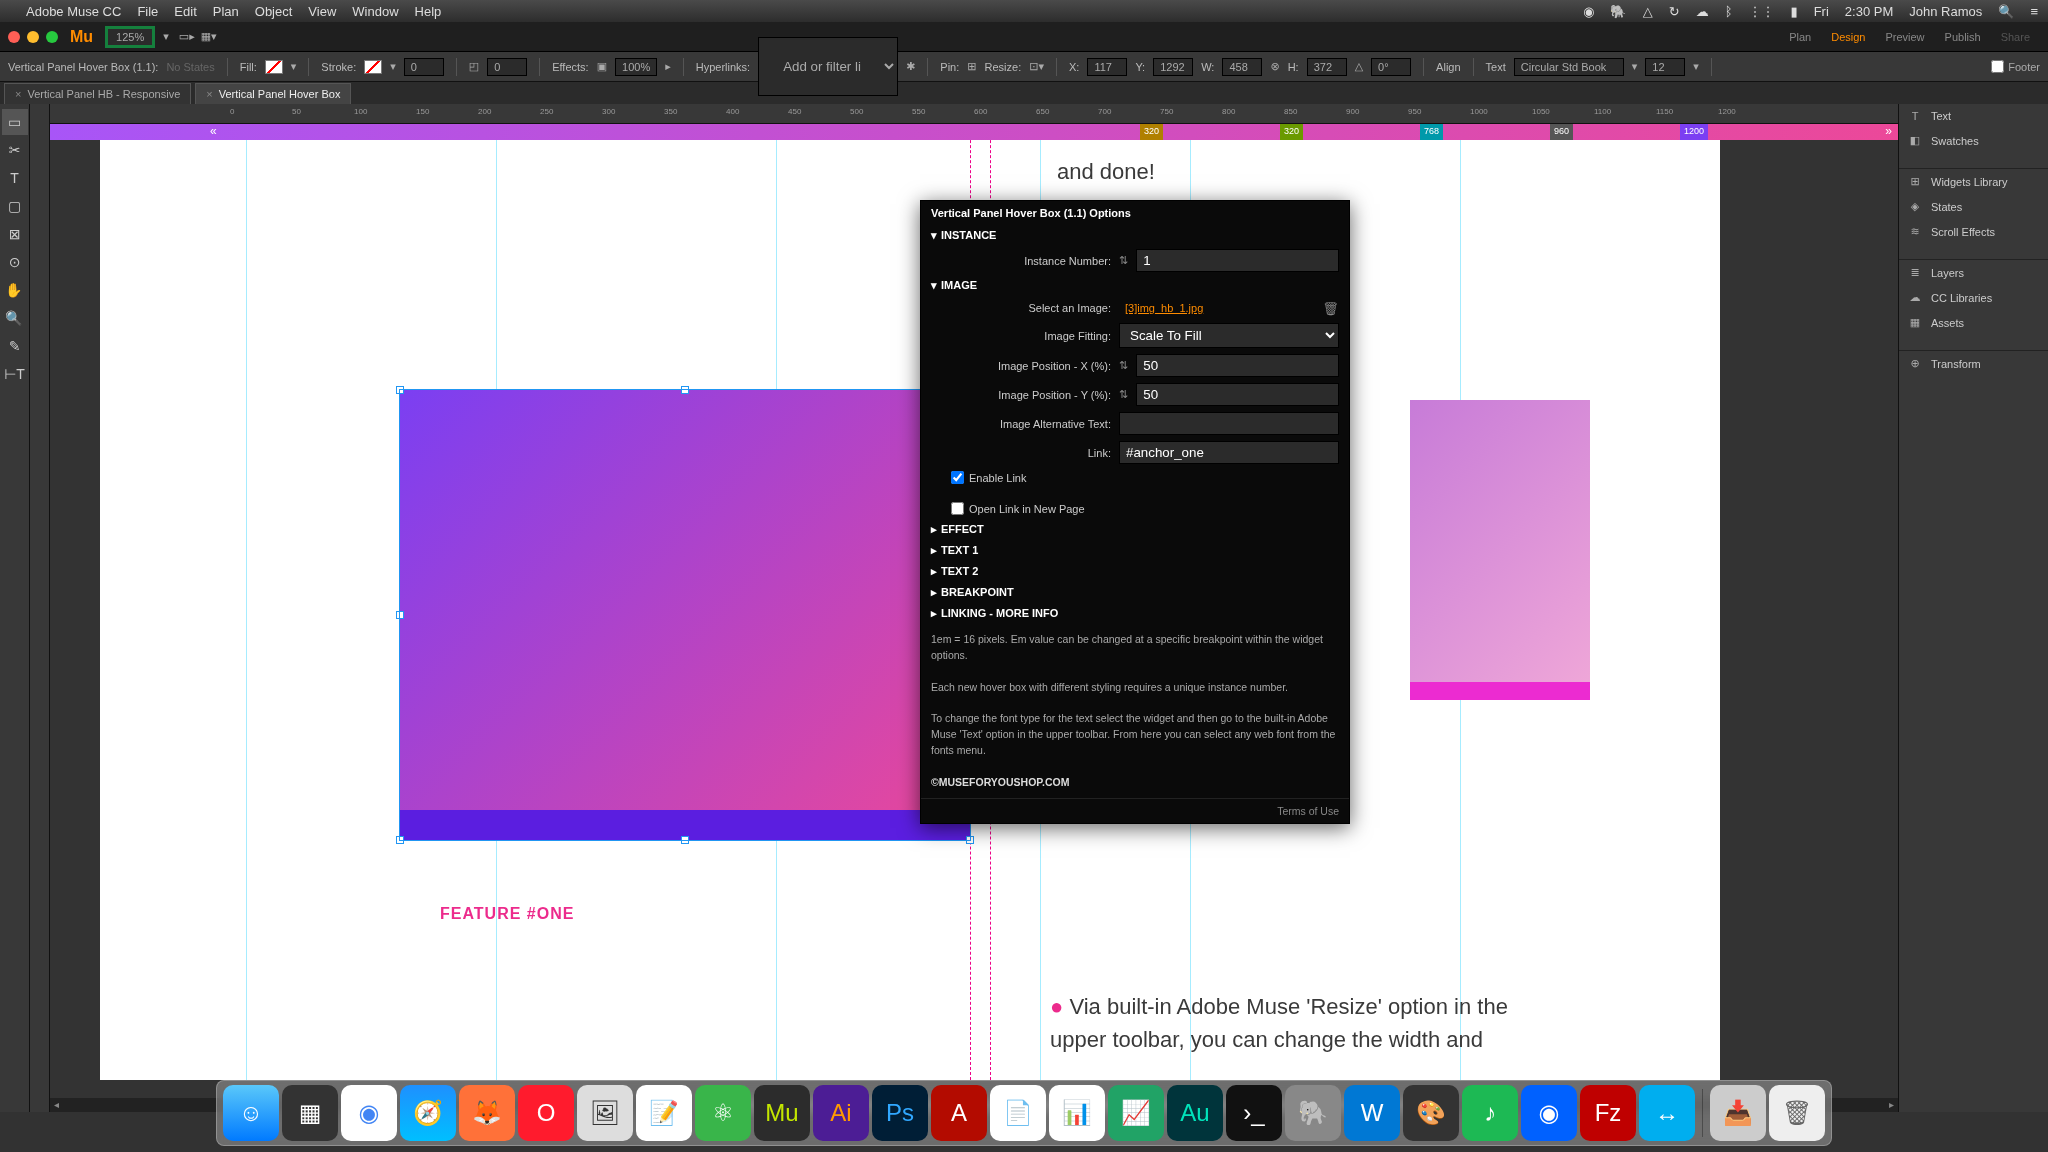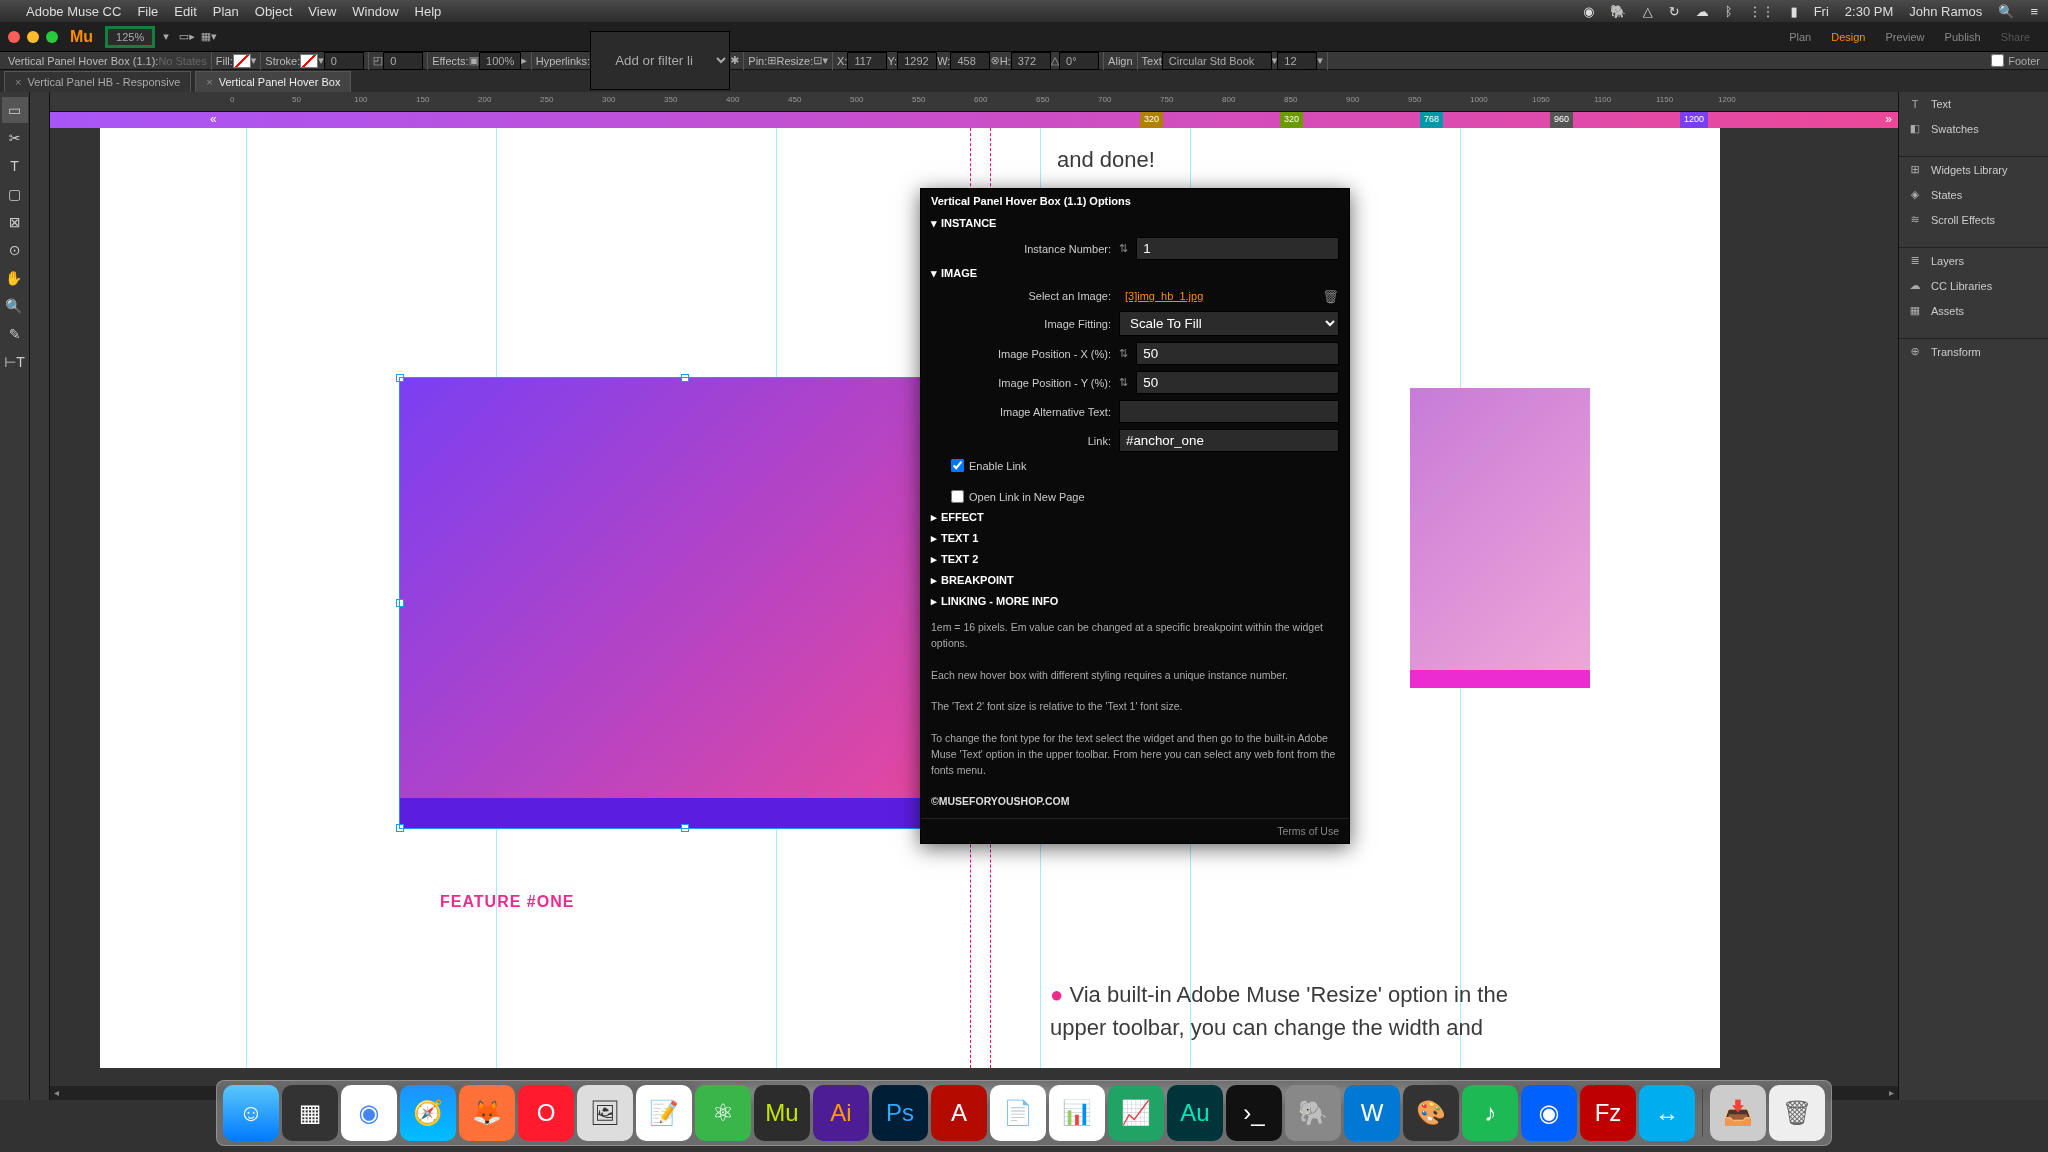"Vertical Panel Hover Box (1.1):" .control-bar { gap: none -> 8px; height: 18px -> 30px }
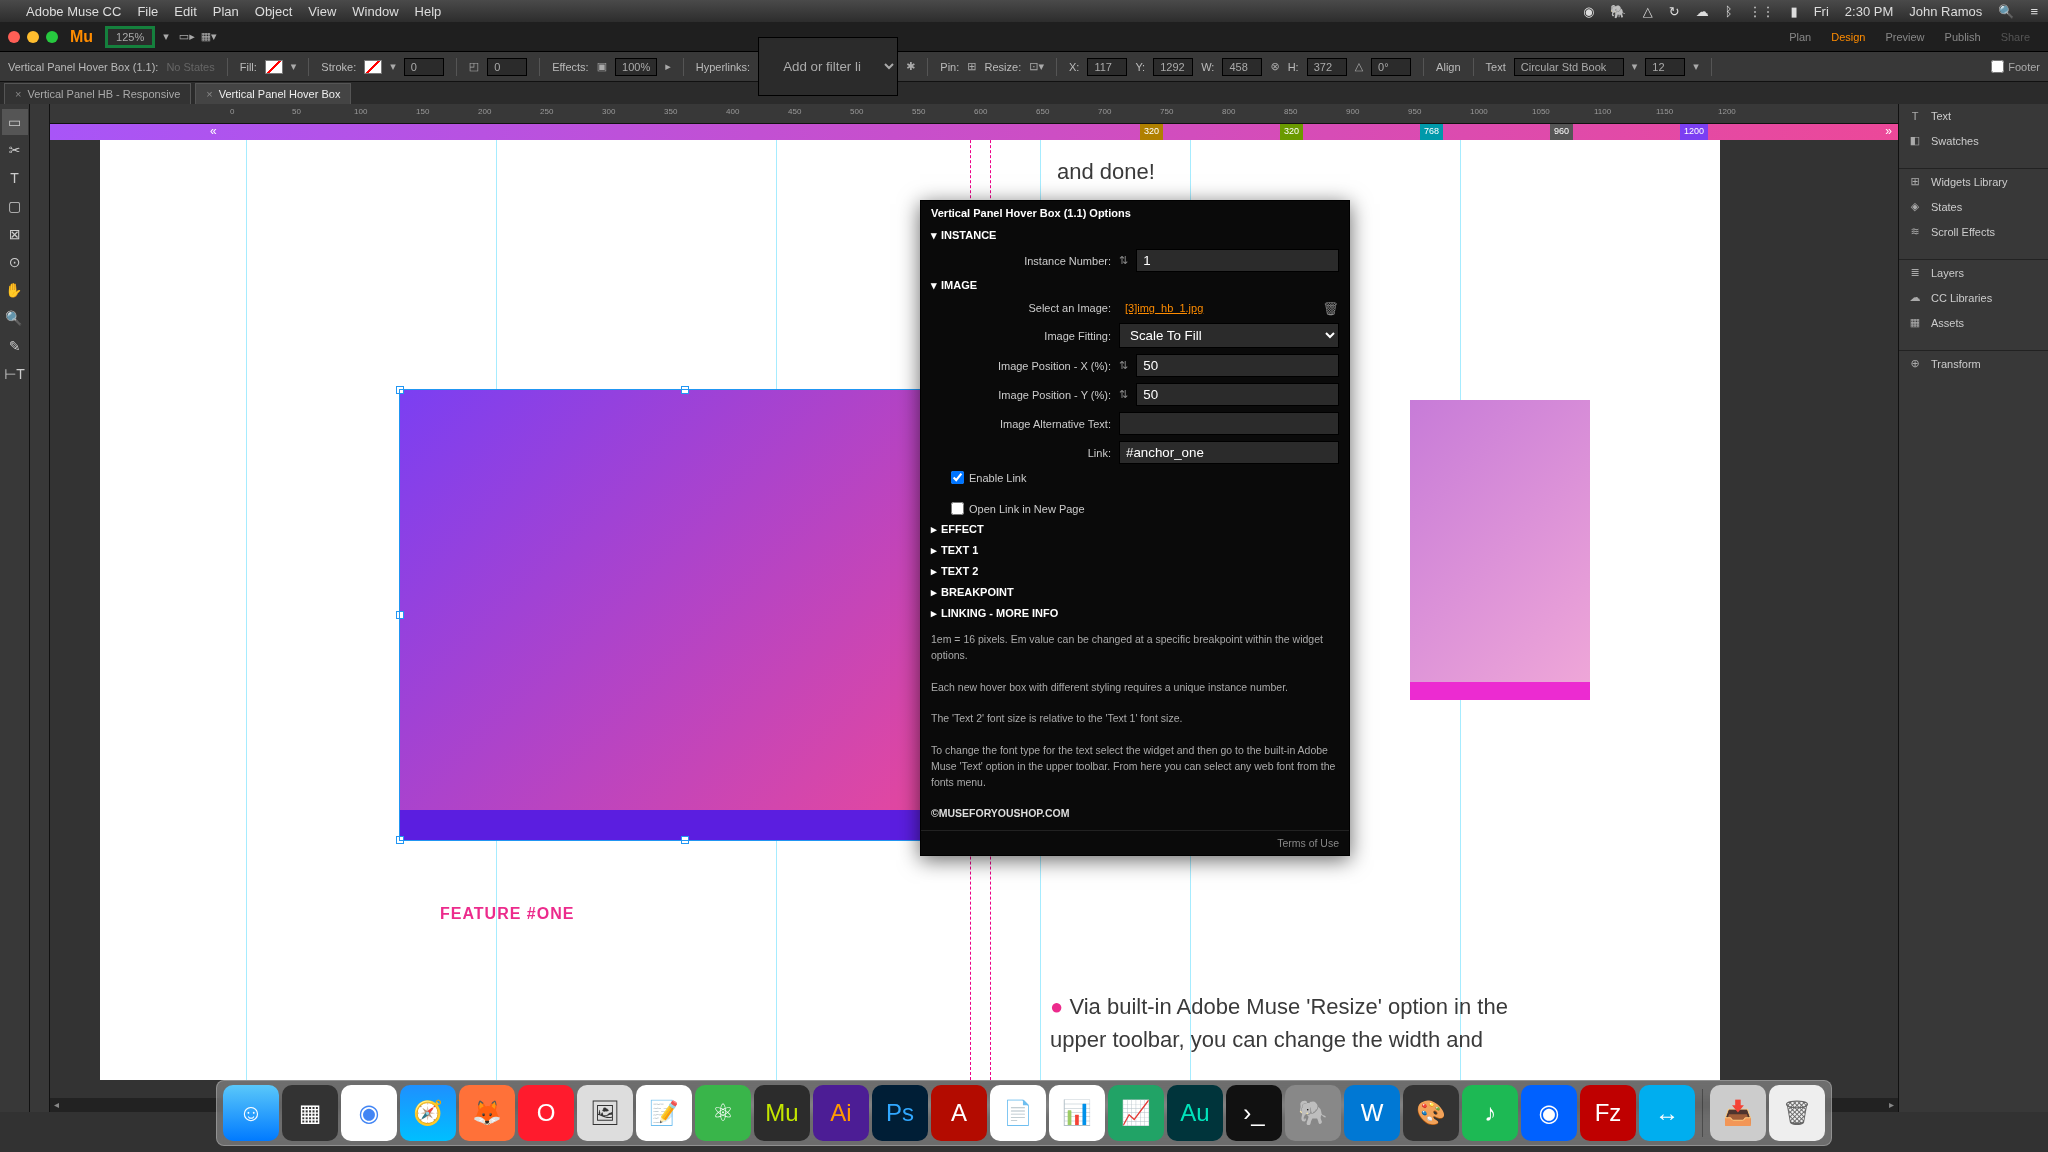"The 'Text 2' font size" div.opt-info { html: <div>The 'Text 2' font size is relative to the 'Text 1' font size.</div> -> none }
